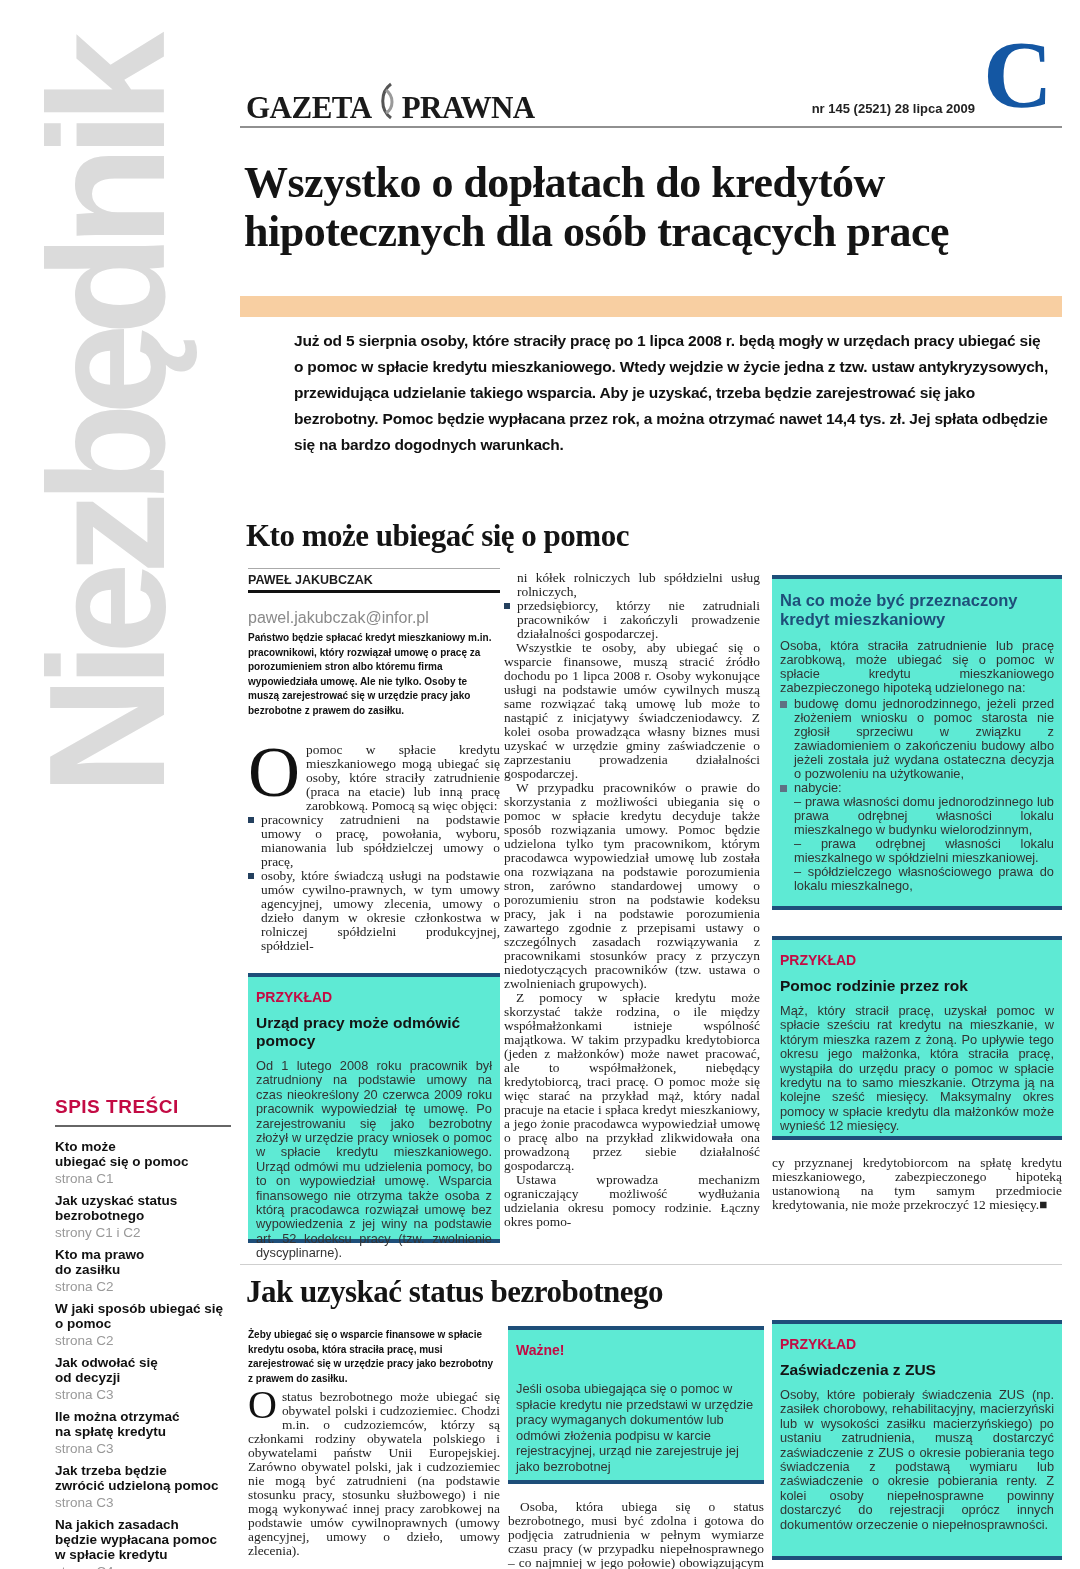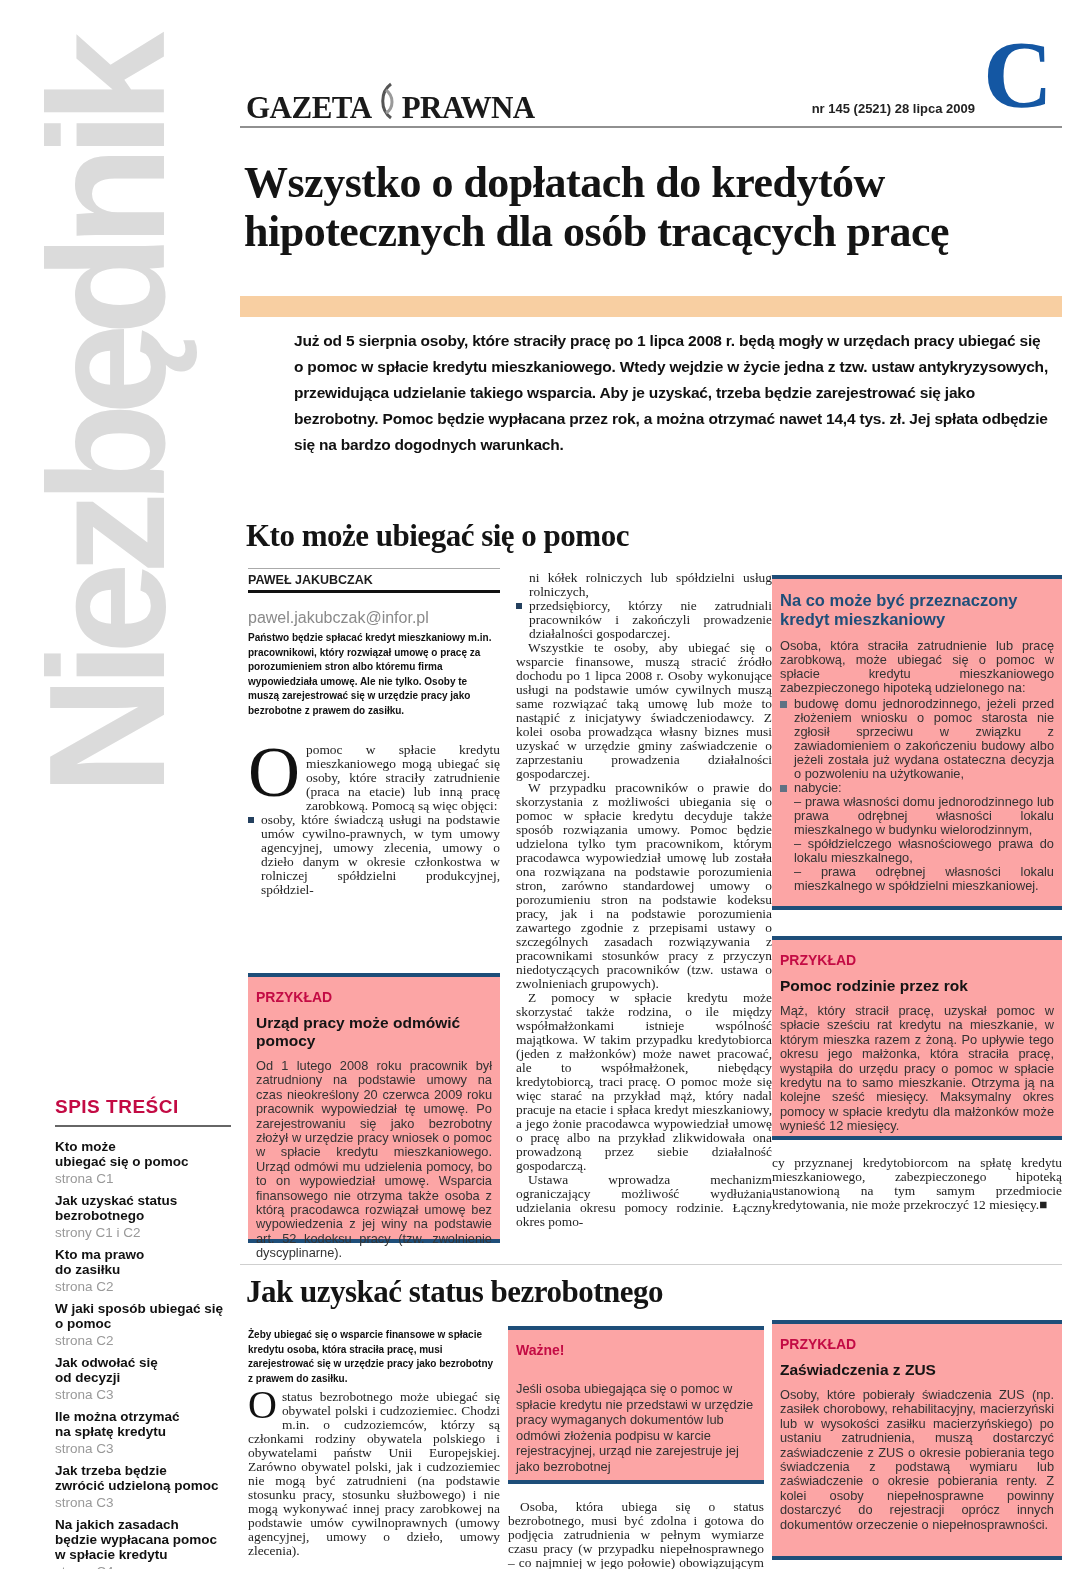"ni kółek rolniczych lub spółdzielni" .pos-a1c2 { left: 516px -> 504px }
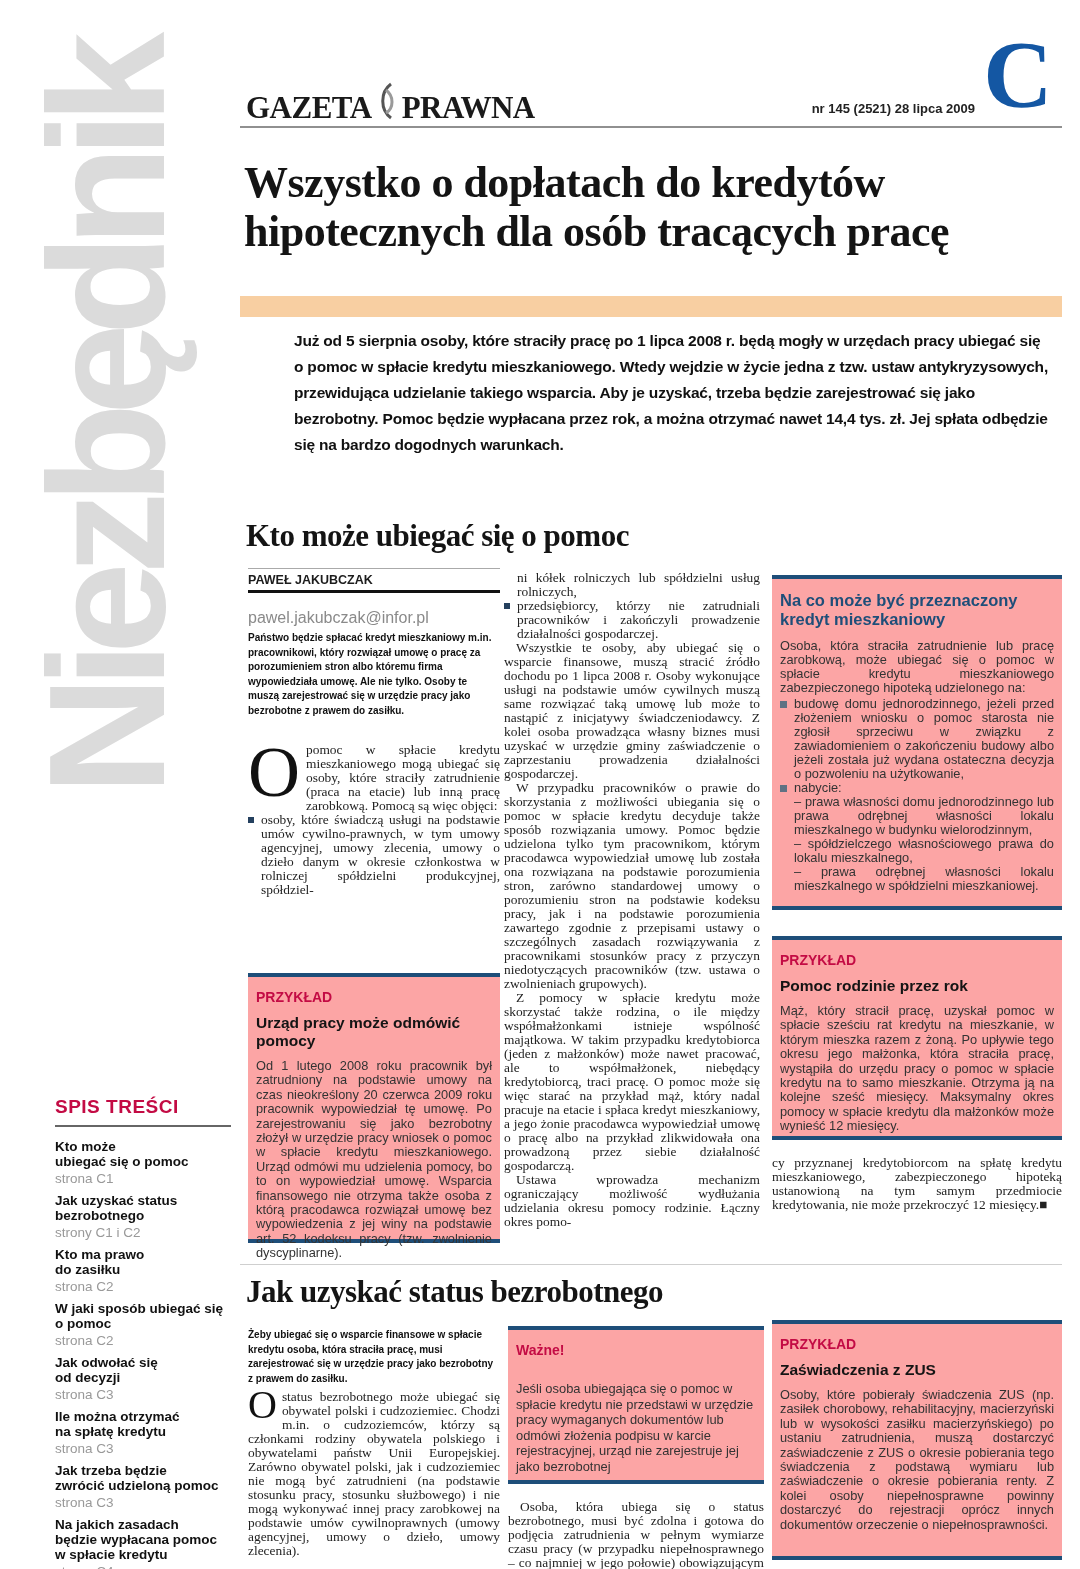"Na co może być przeznaczony" .example,.infobox,.notebox { background: #fca5a5 -> #5eead4 }
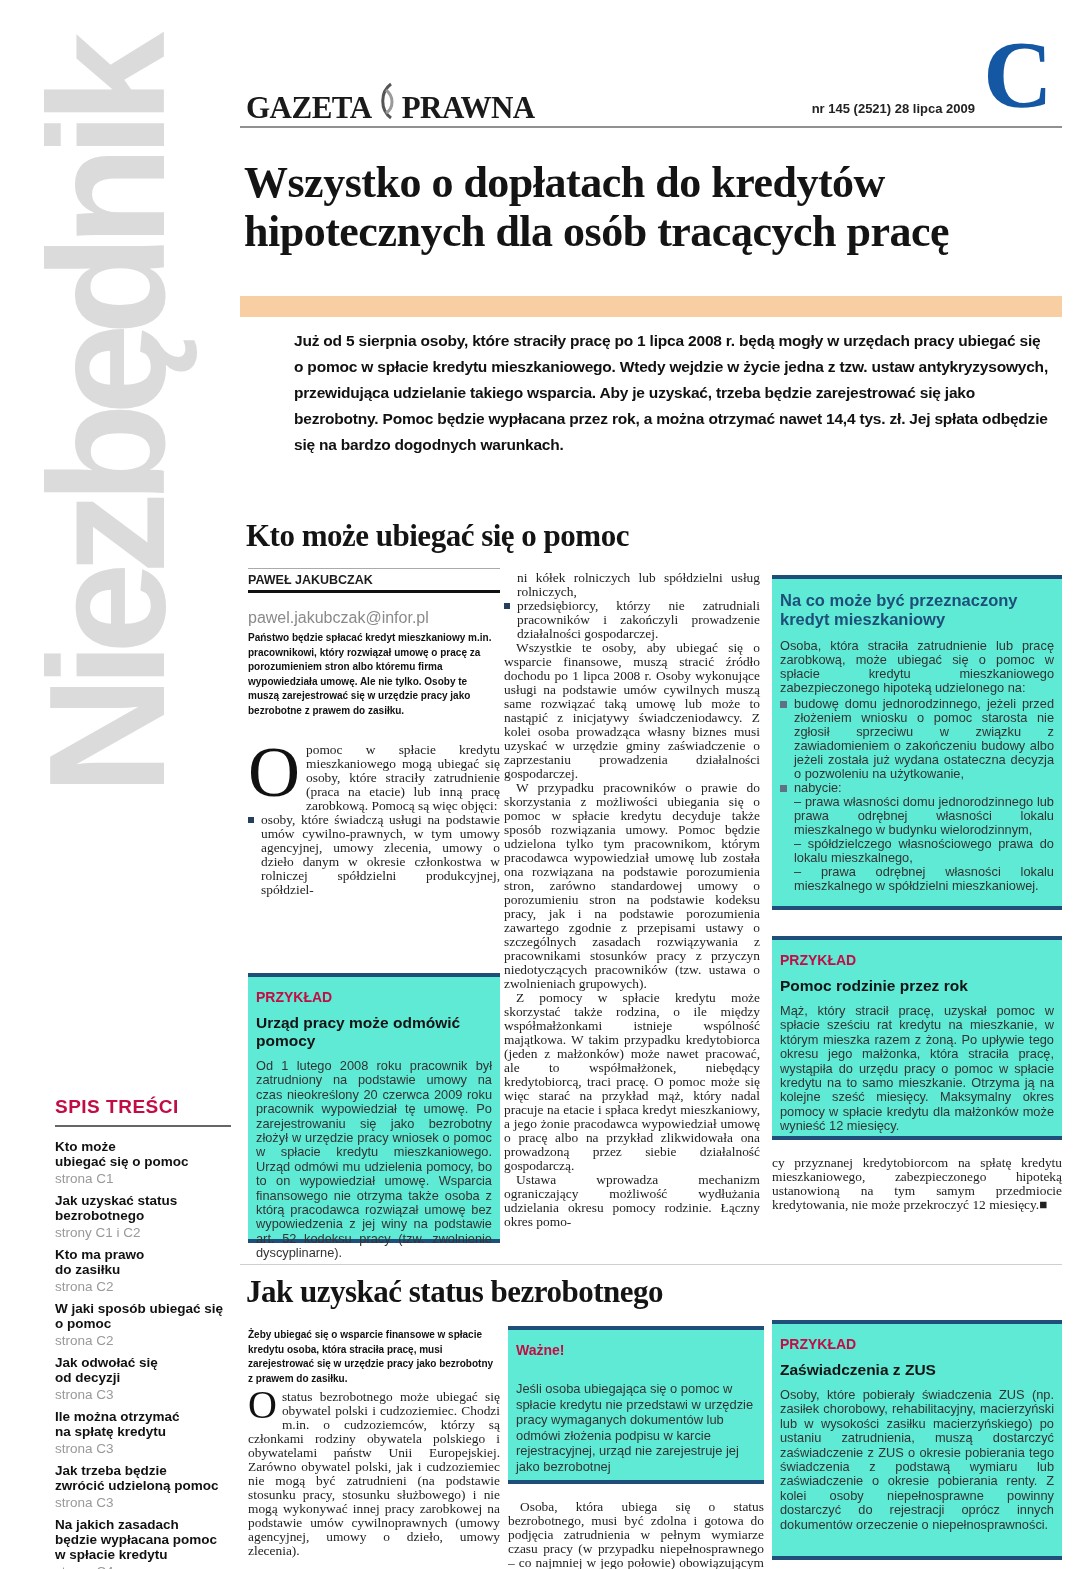"pracownicy zatrudnieni na podstawie" li { html: none -> <li>pracownicy zatrudnieni na podstawie umowy o pracę, powołania, wyboru, mianowania lub spółdzielczej umowy o pracę,</li> }
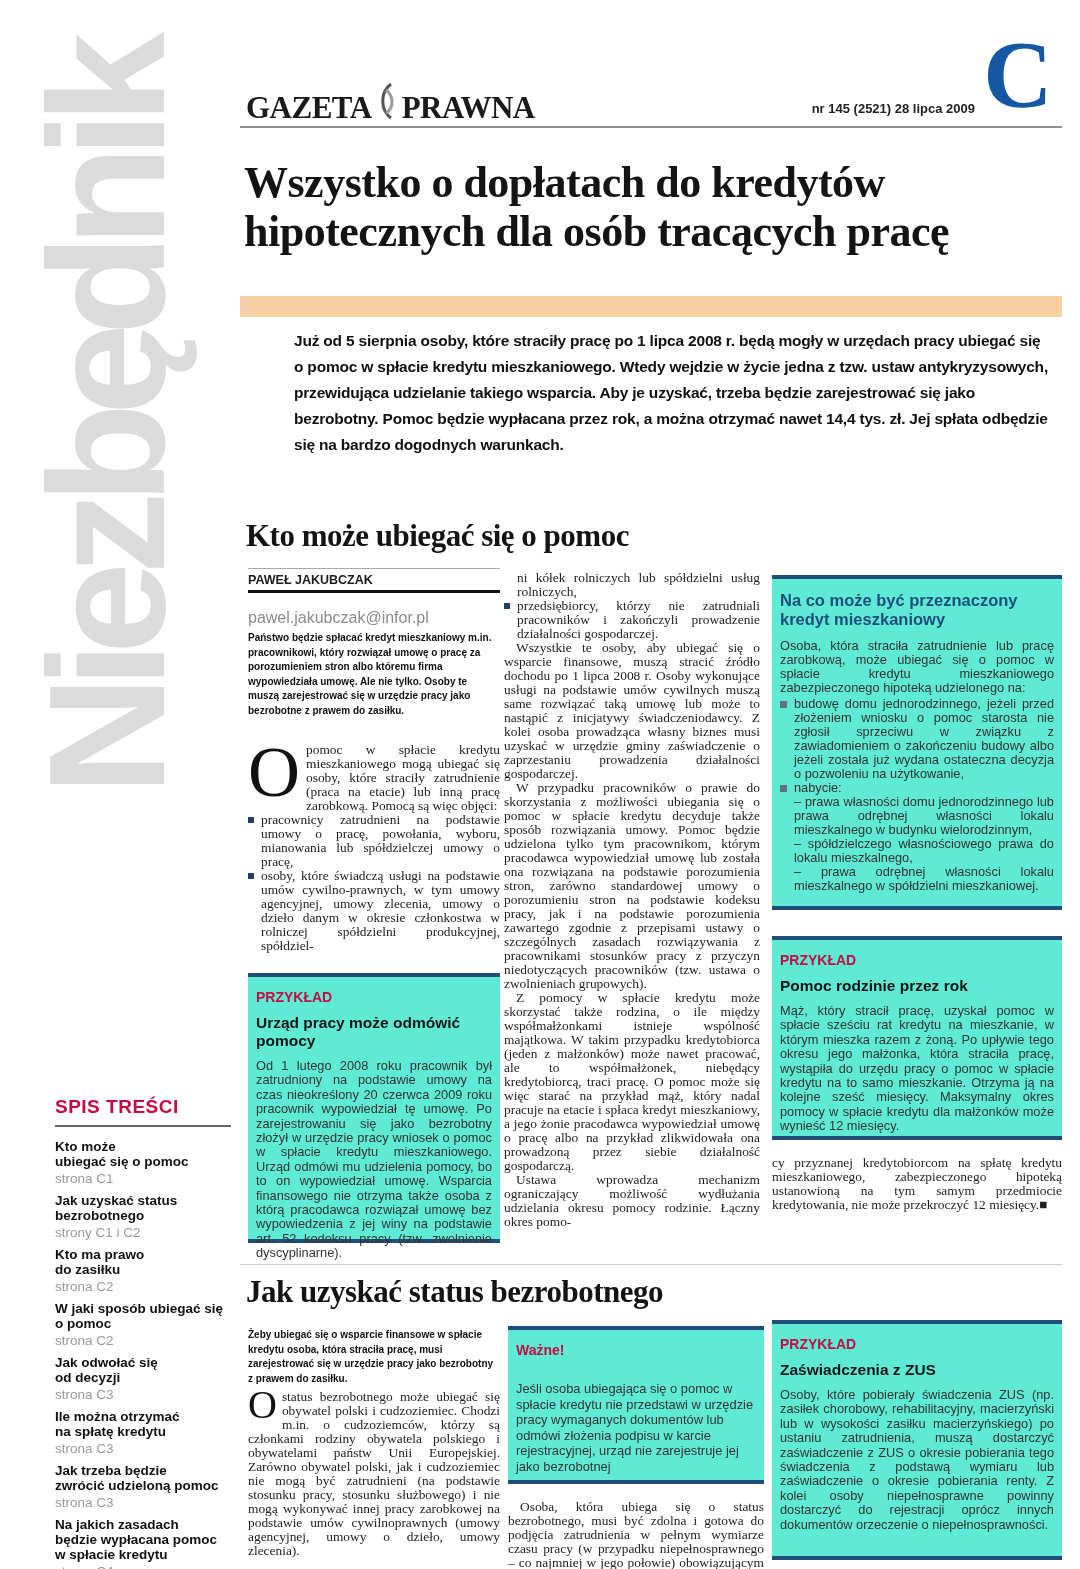"– spółdzielczego własnościowego prawa do" p { order: before "– prawa odrębnej własności lokalu" -> after "– prawa odrębnej własności lokalu" }
